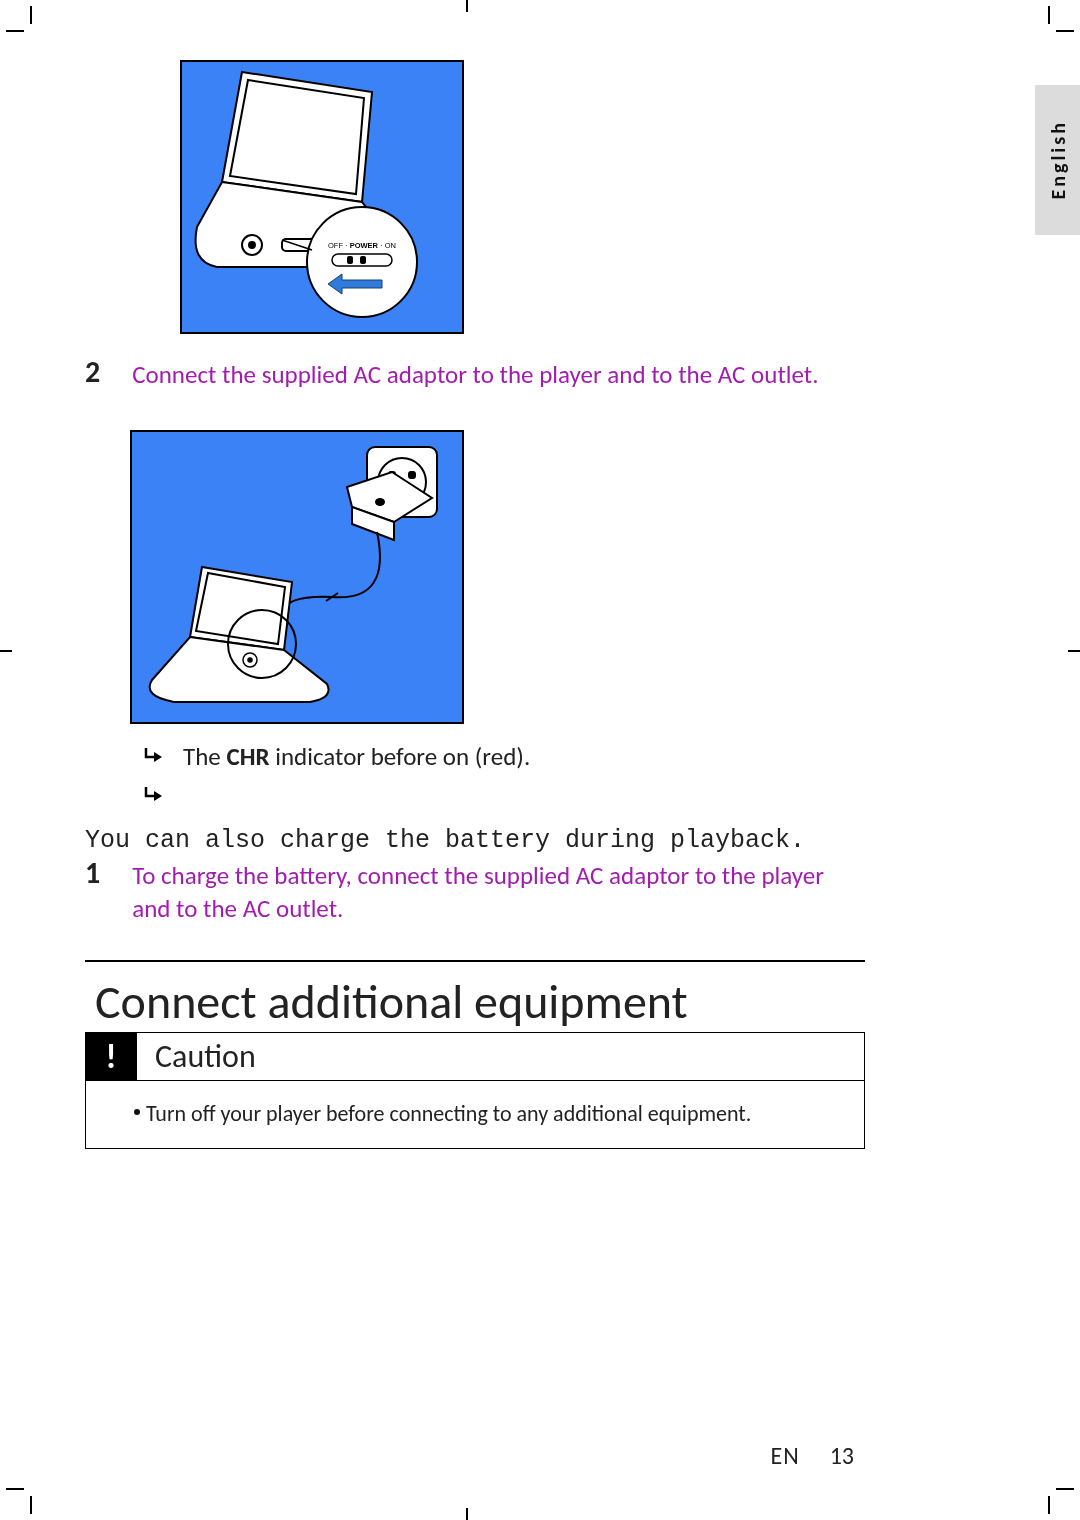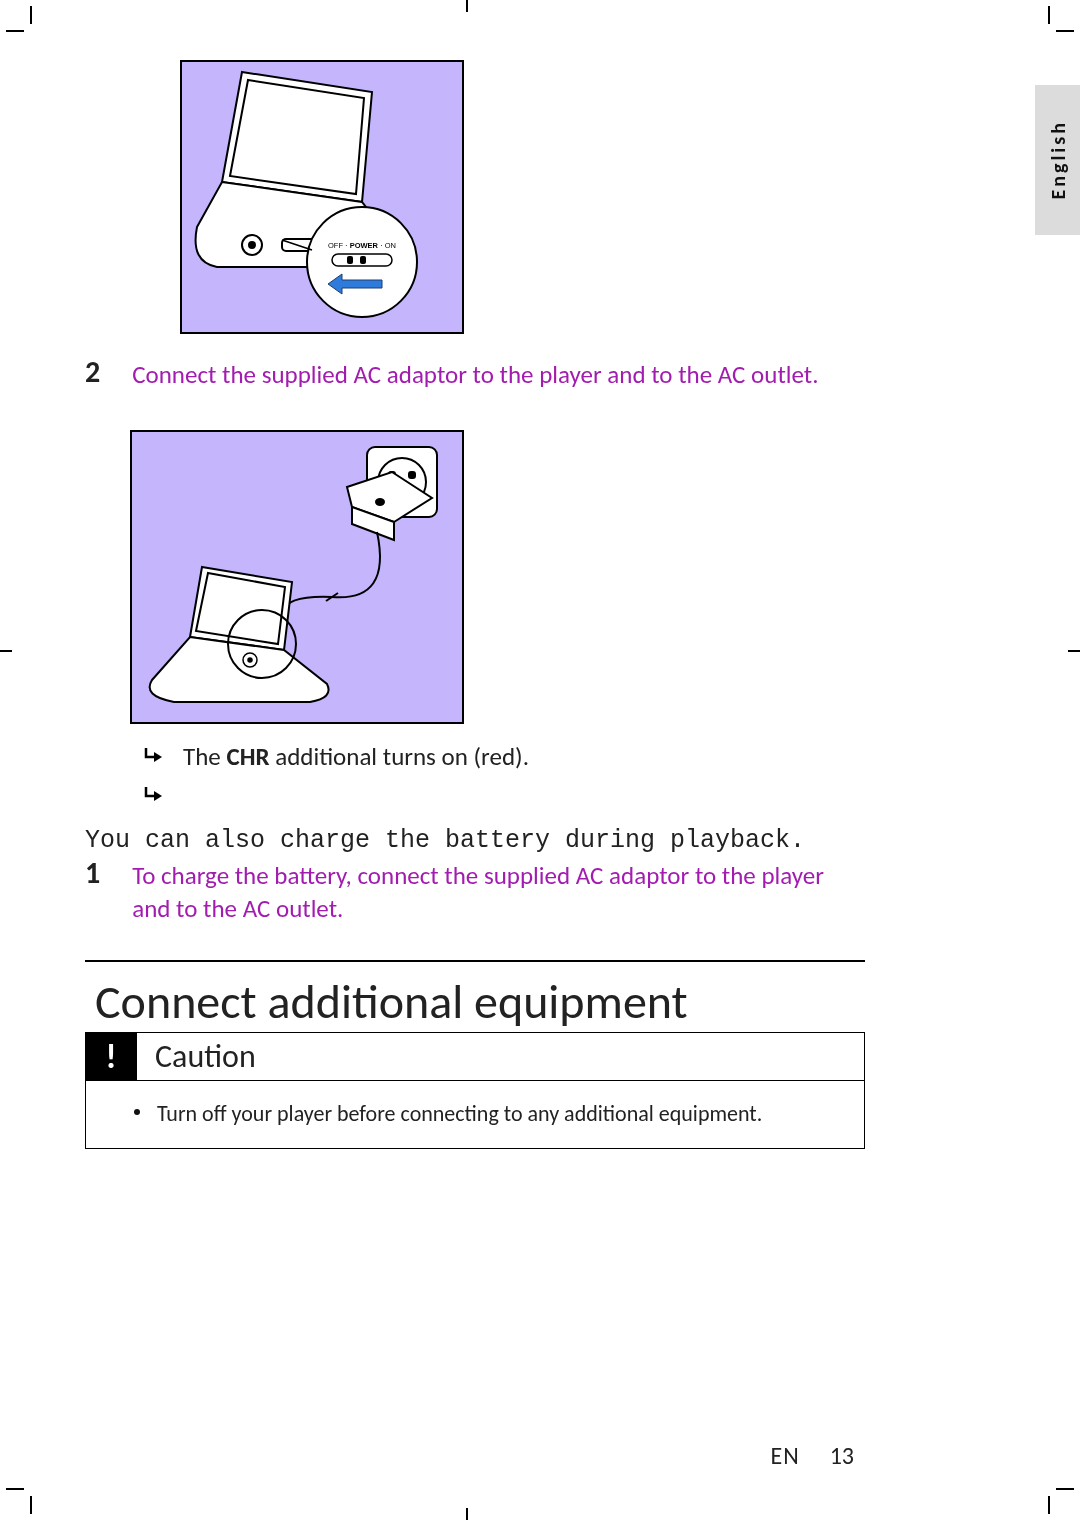"OFF · POWER · ON" .illus { background: #c4b5fd -> #3b82f6 }
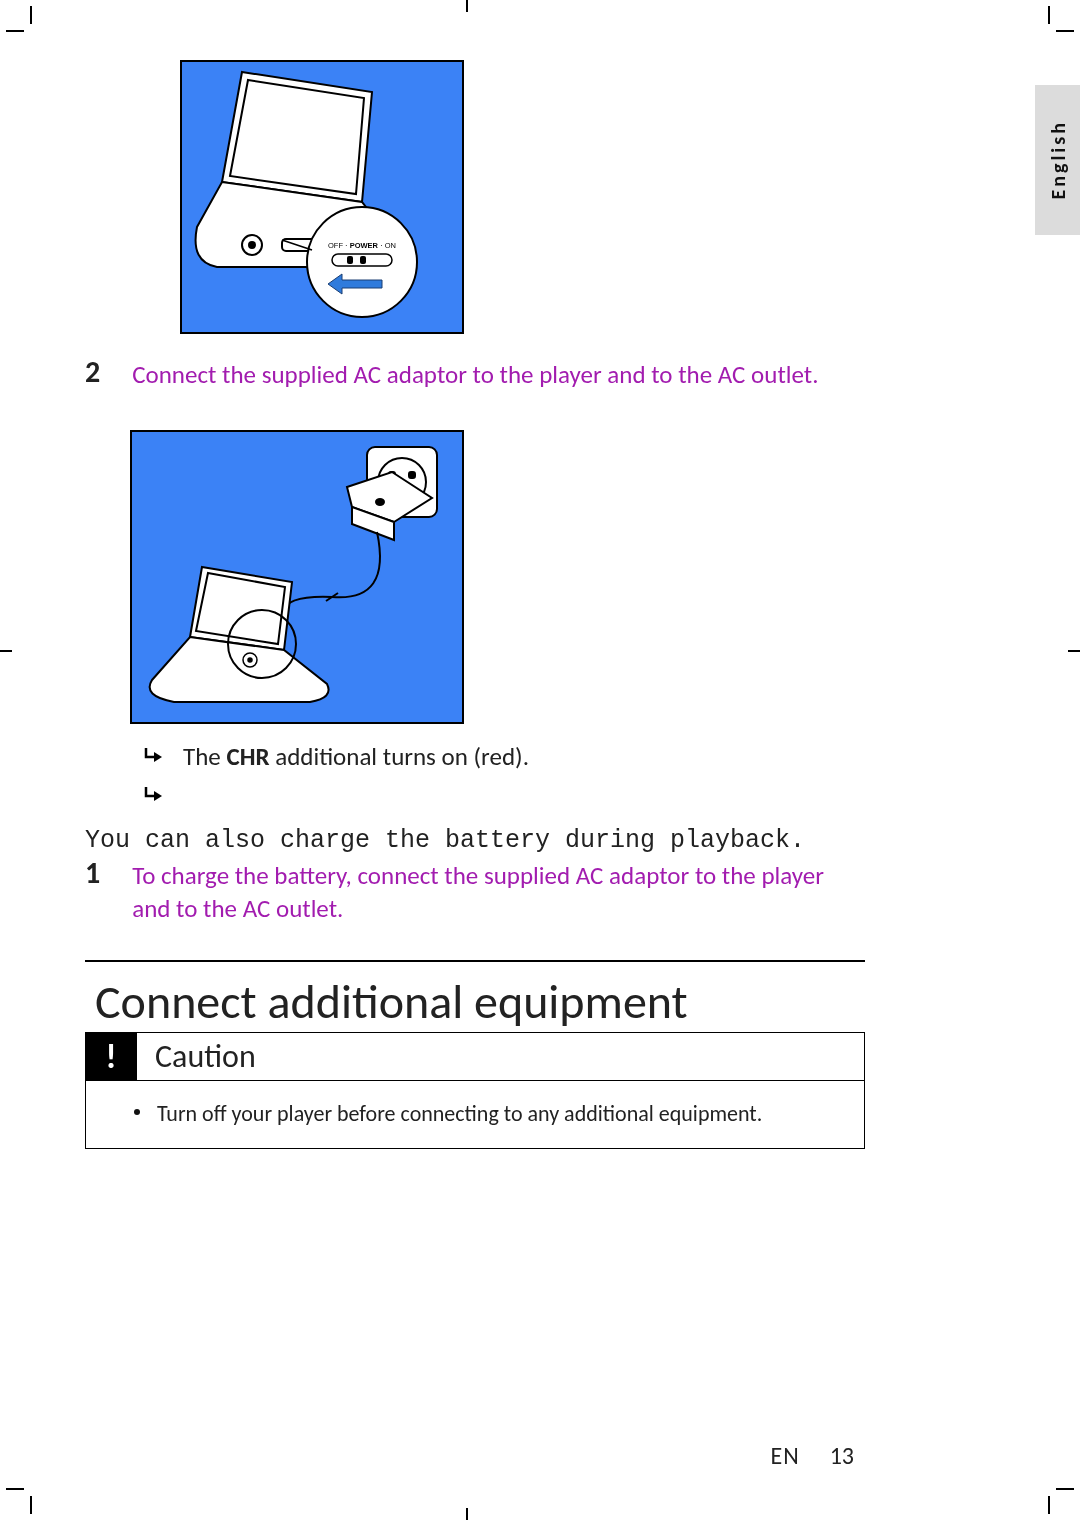"additional turns on (red)." span { text: additional turns -> indicator before }
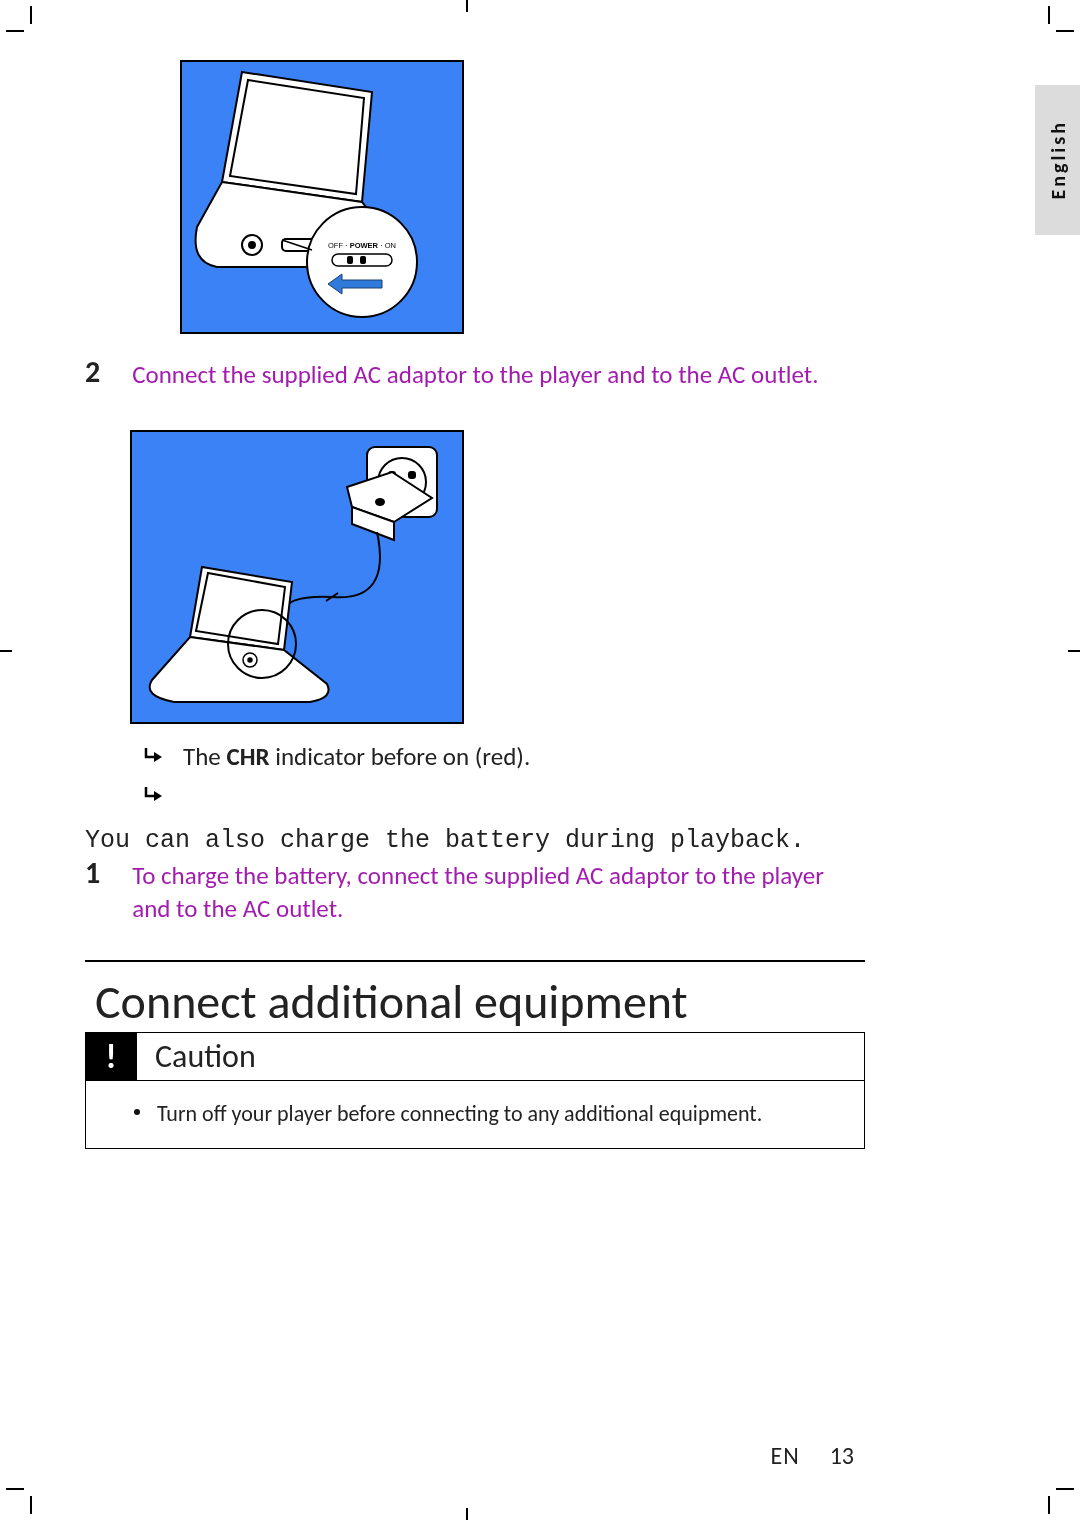"Turn off your player before" .caution-body { gap: 17px -> 6px }
